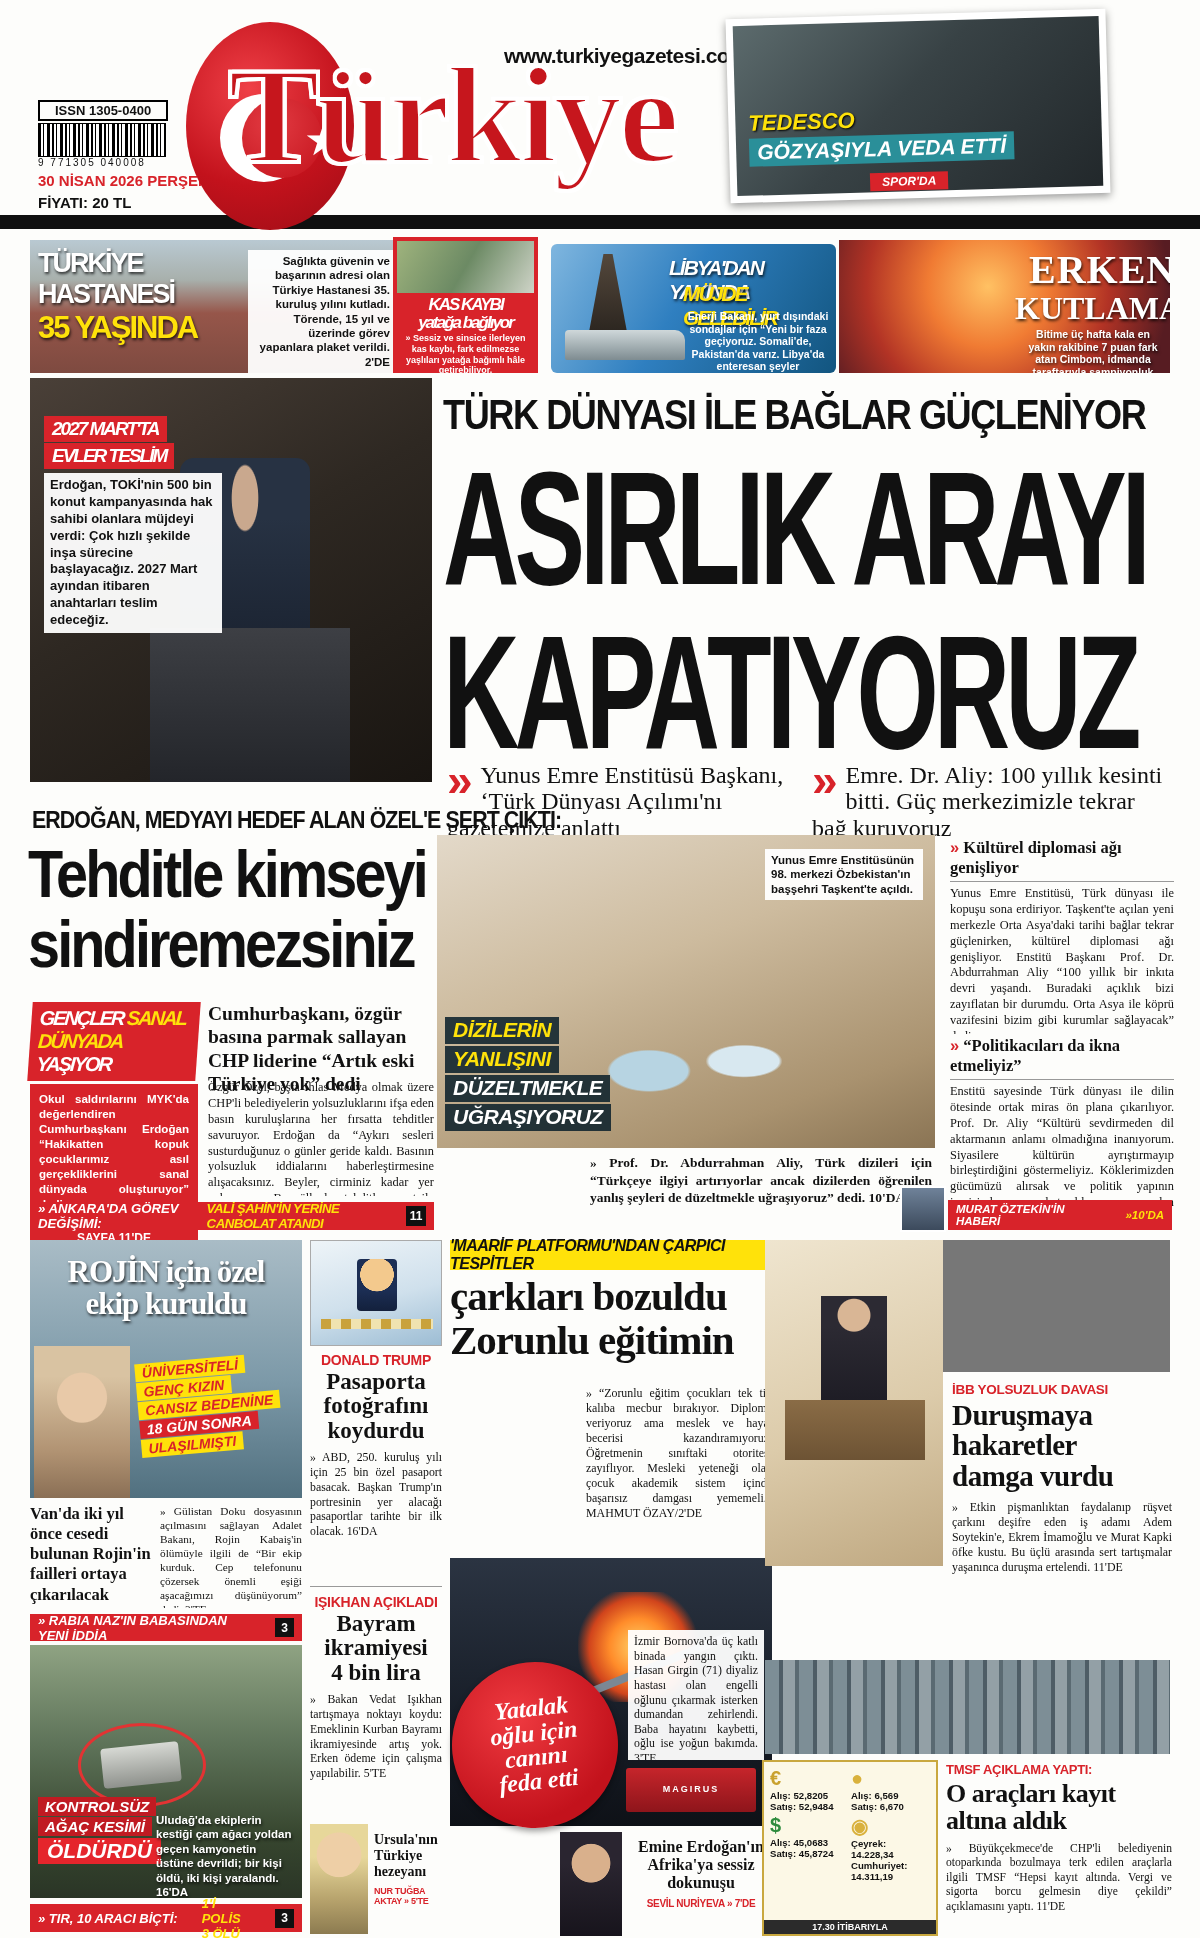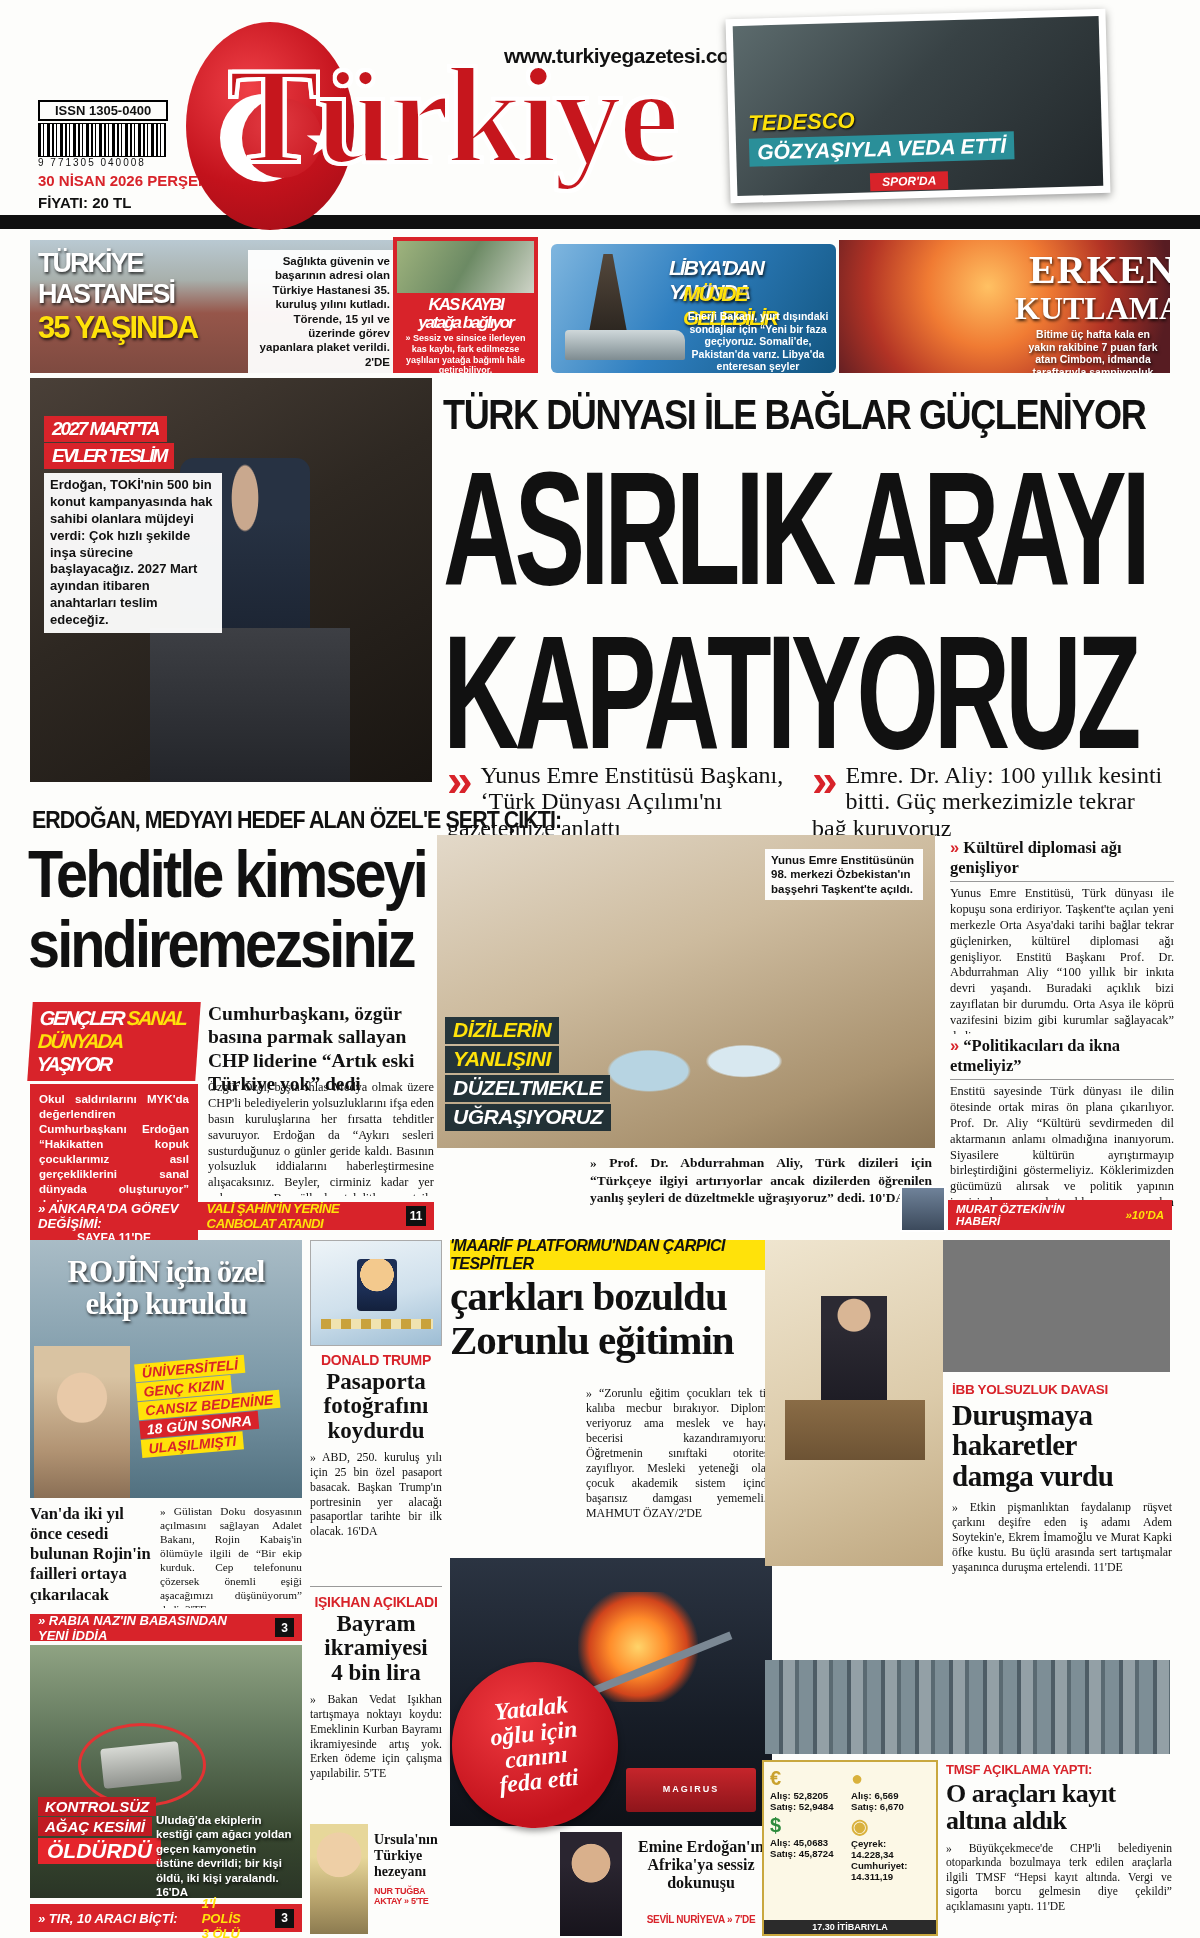"İzmir Bornova'da üç katlı binada" div.abs { html: none -> <div>İzmir Bornova'da üç katlı binada yangın çıktı. Hasan Girgin (71) diyaliz hastası olan engelli oğlunu çıkarmak isterken dumandan zehirlendi. Baba hayatını kaybetti, oğlu ise yoğun bakımda. 3'TE</div> }
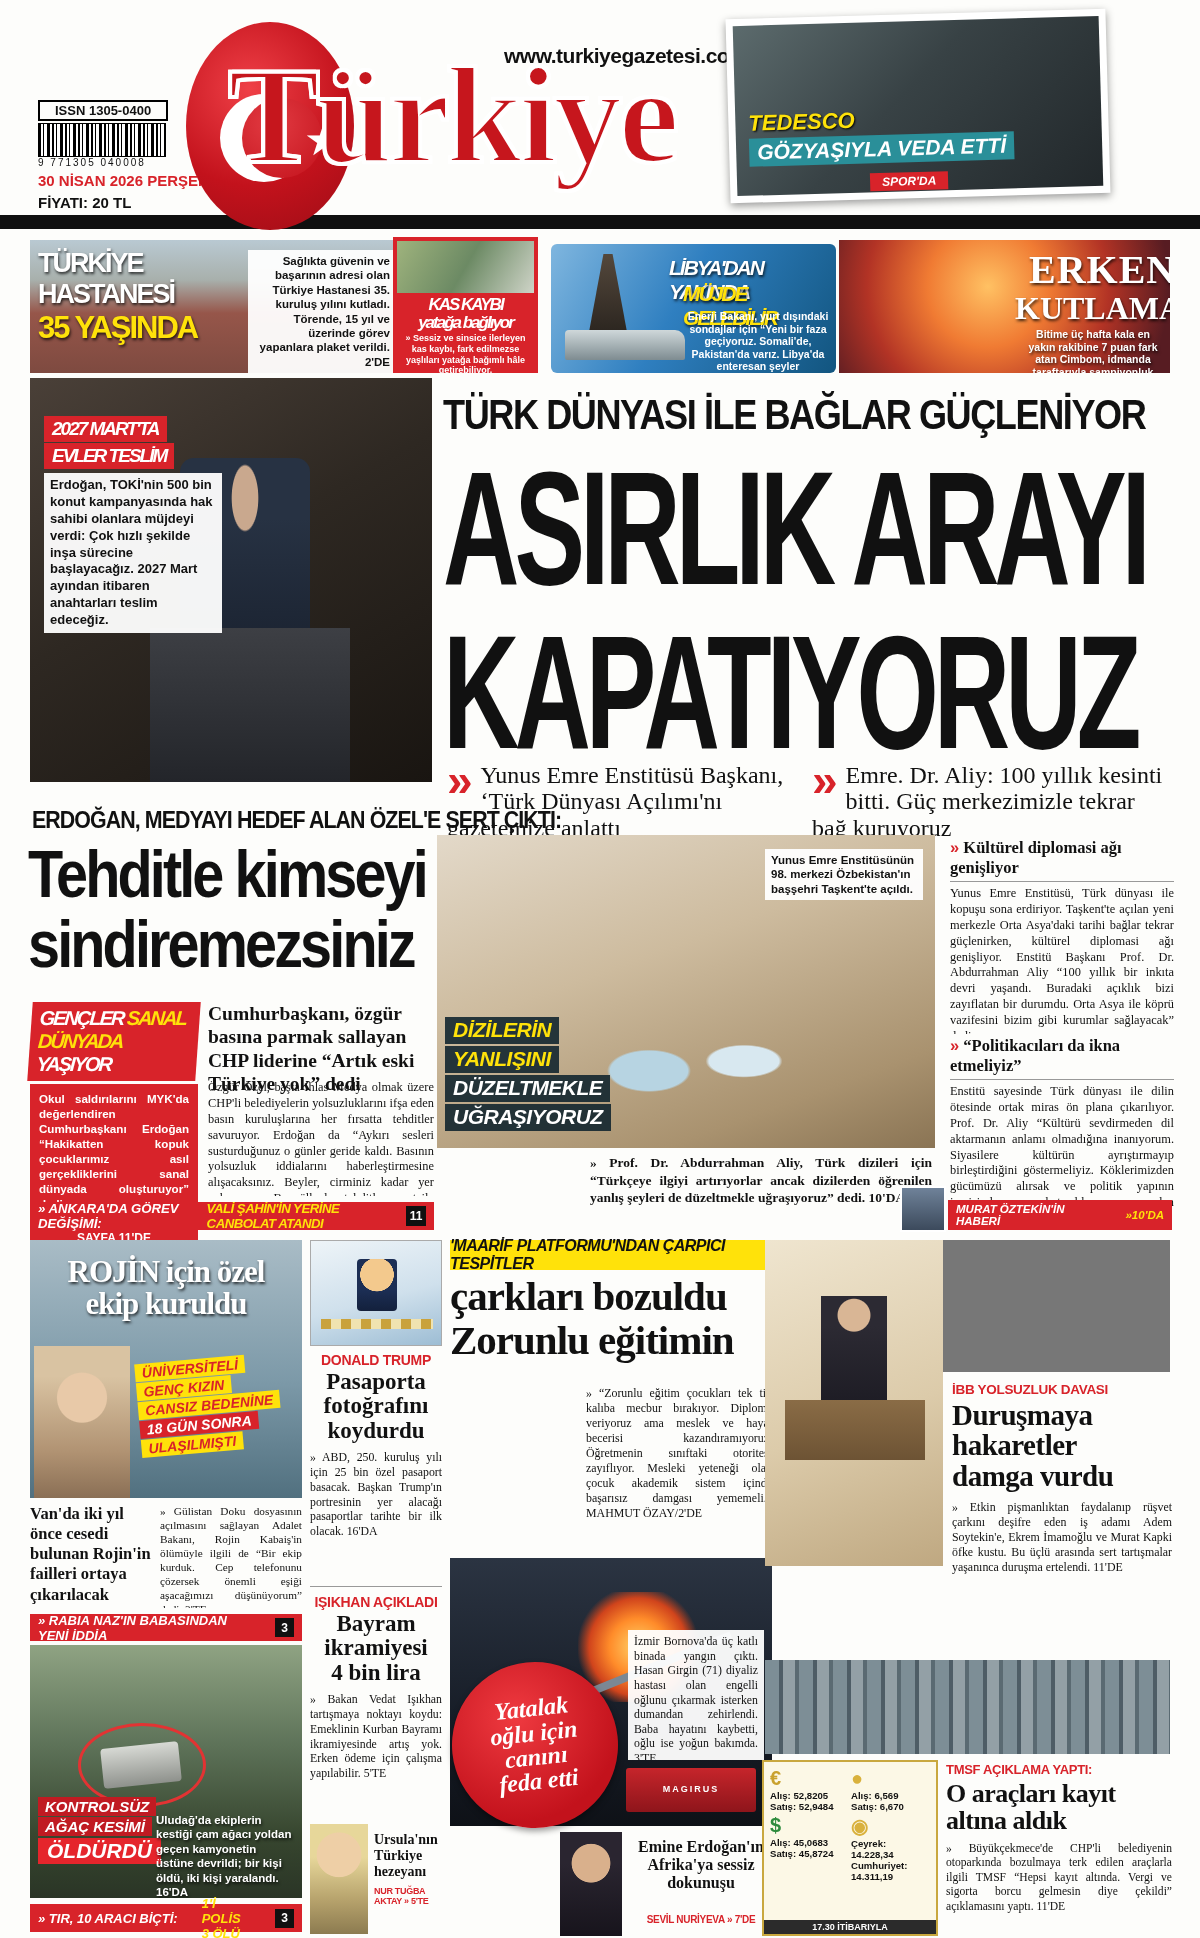"SEVİL NURİYEVA » 7'DE" div.kicker-red { margin-top: 22px -> 6px }
